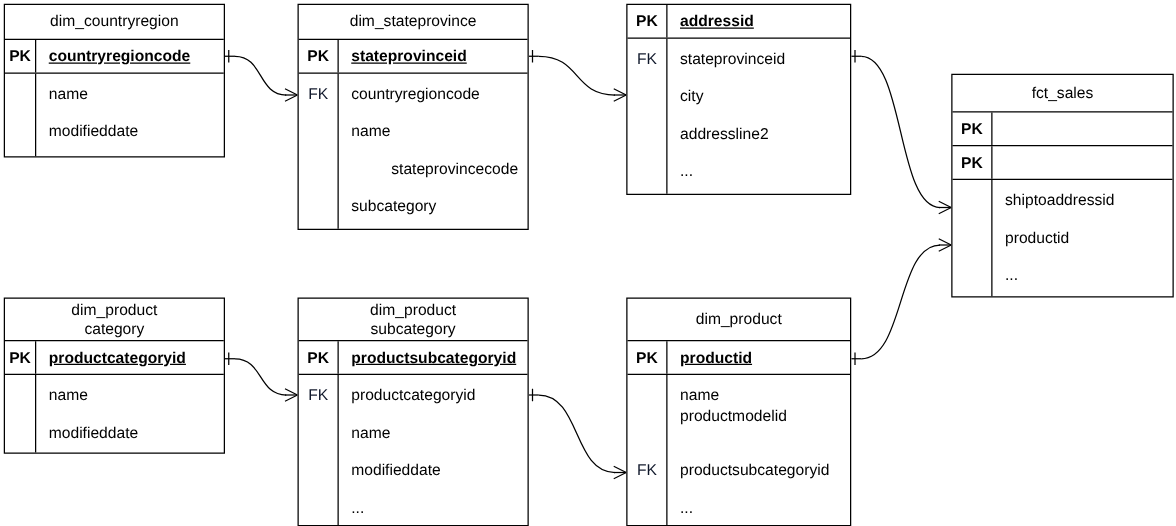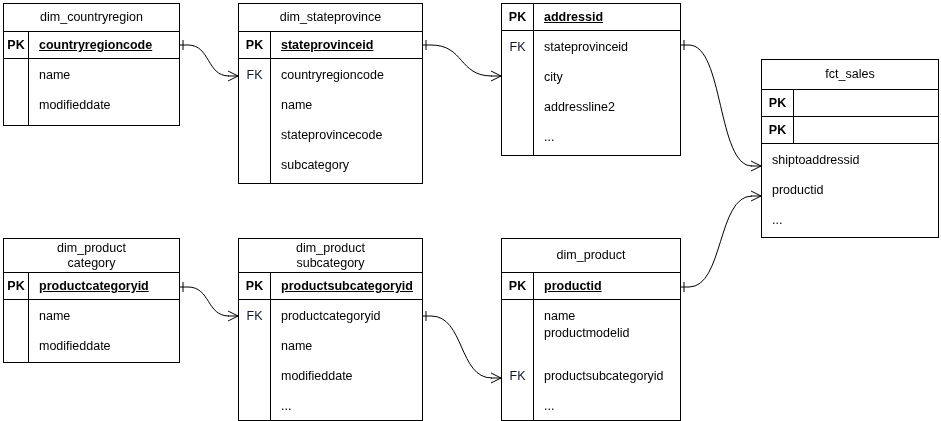"stateprovincecode" div.body-line { margin-left: none -> 32px }
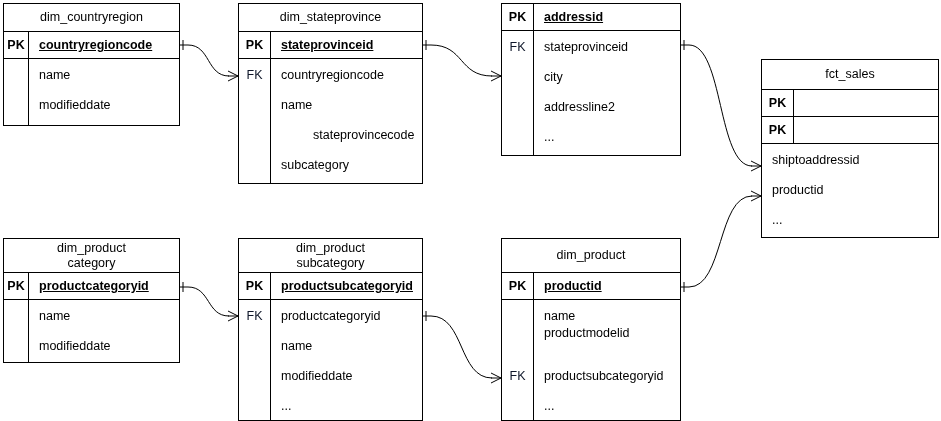"shiptoaddressid" div.body-block { flex-direction: column -> none }
